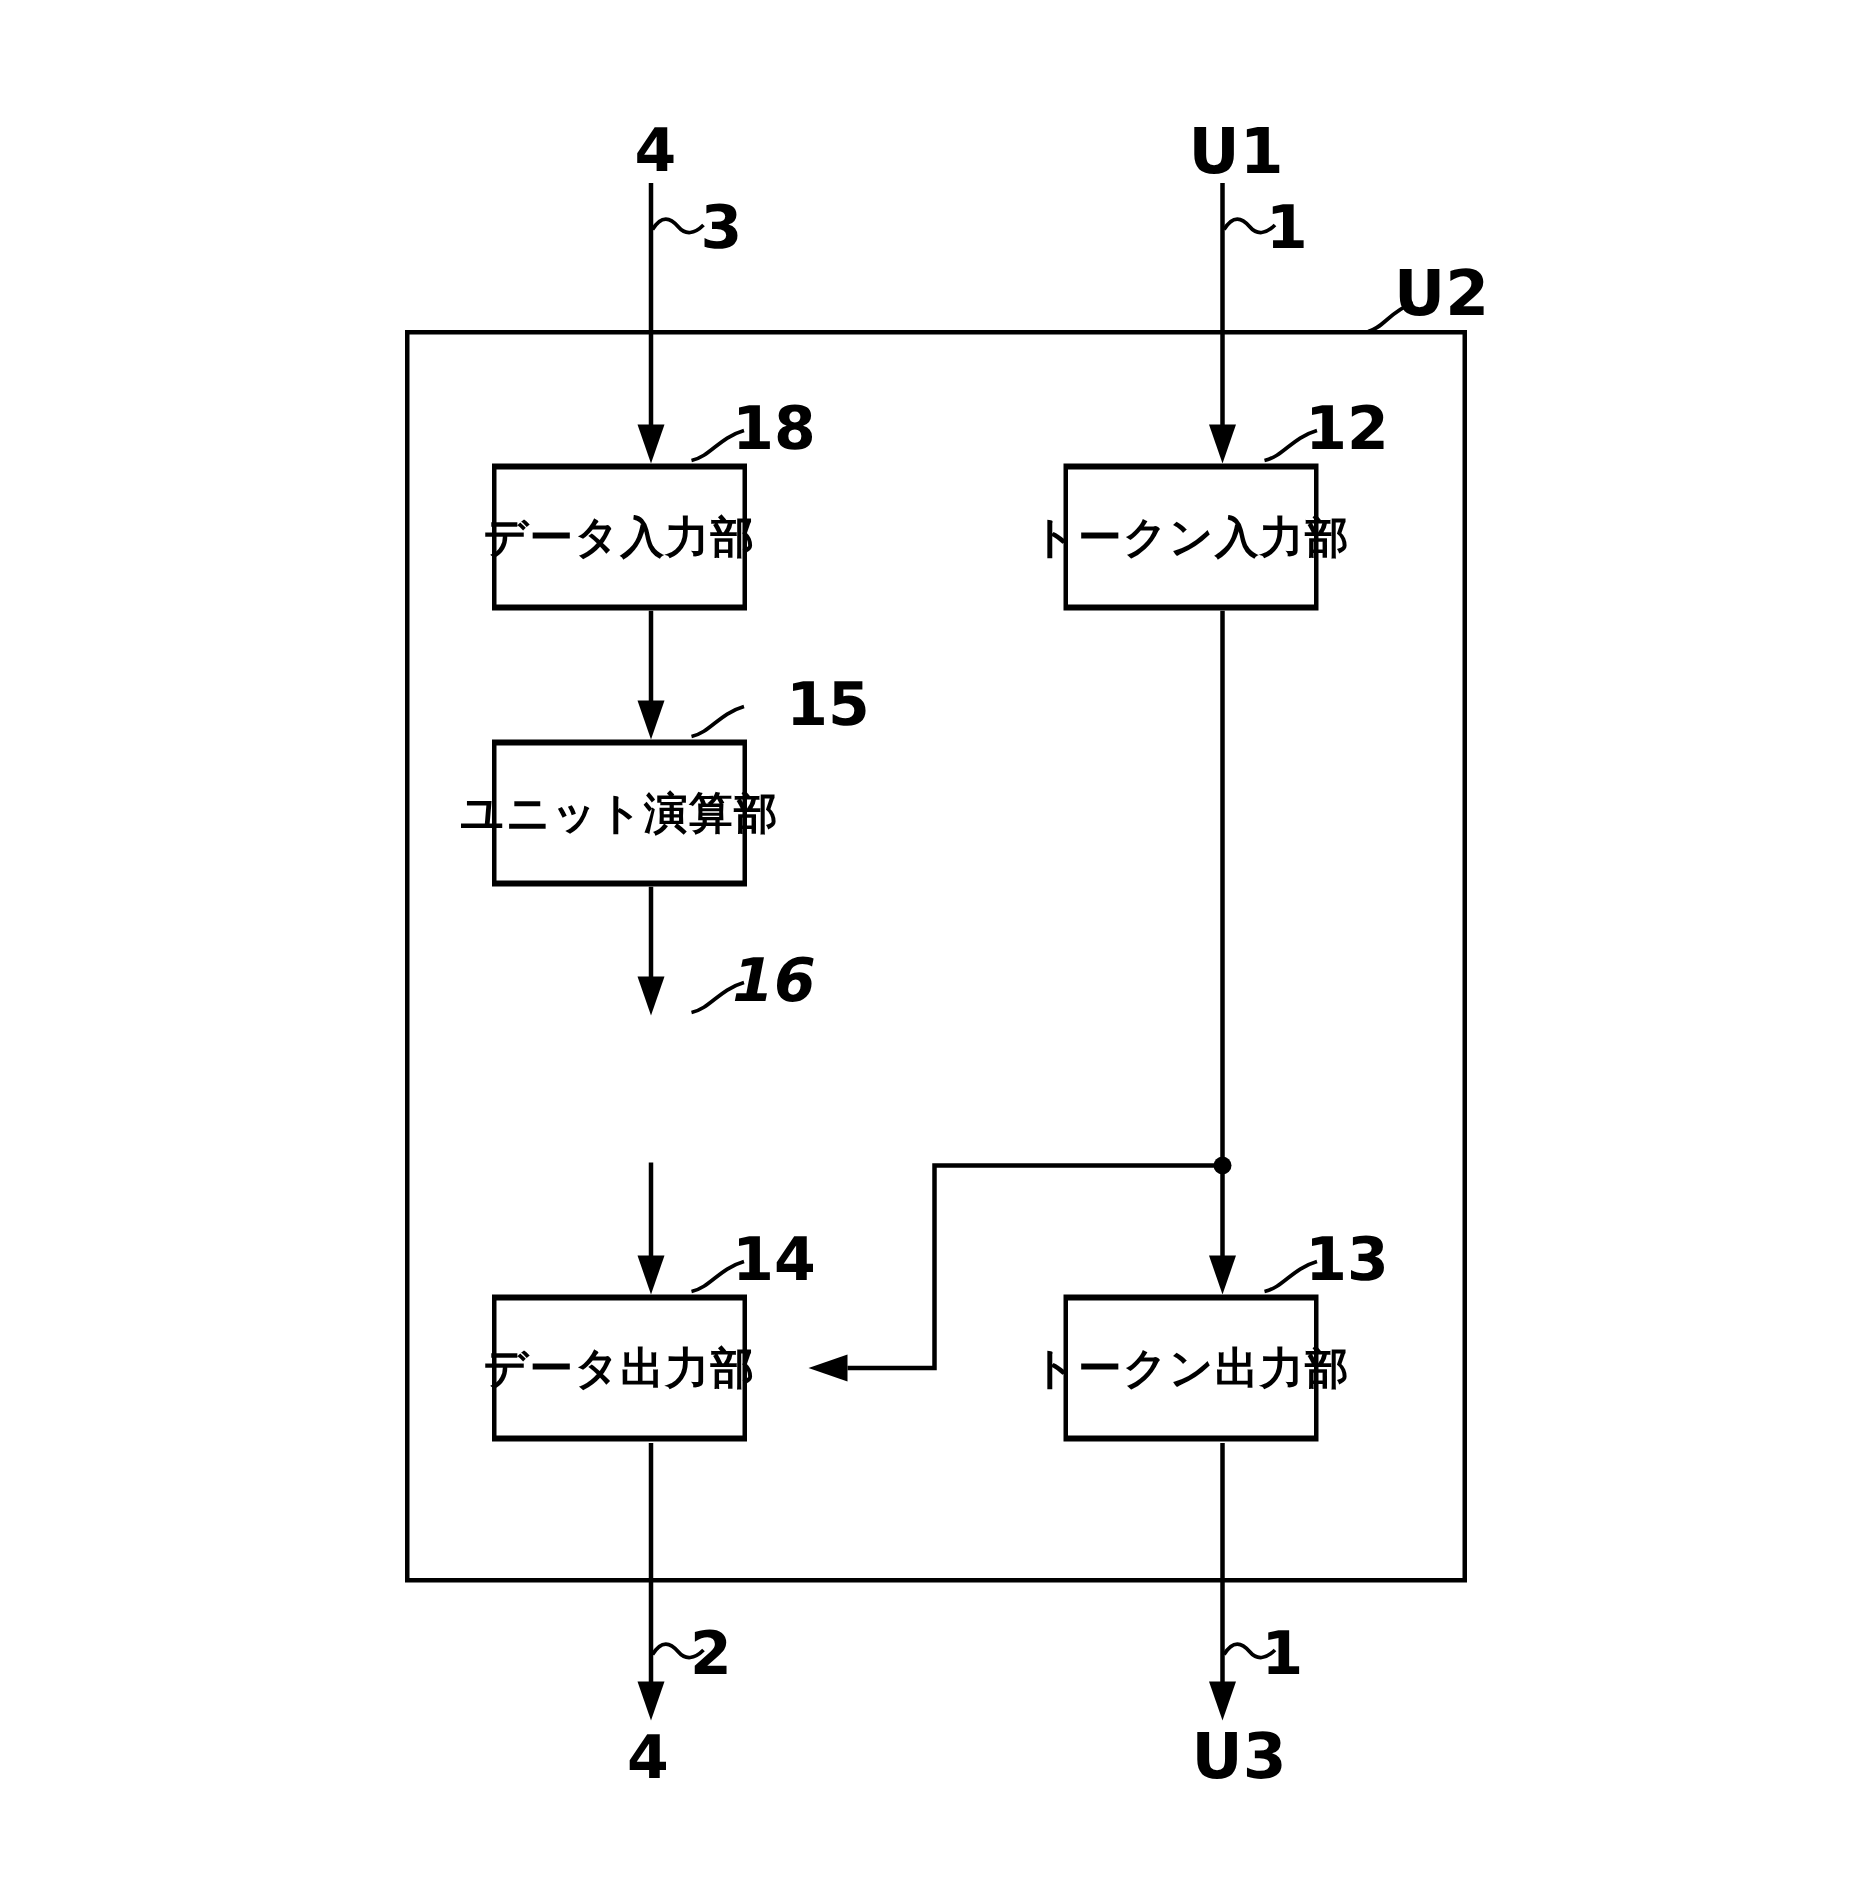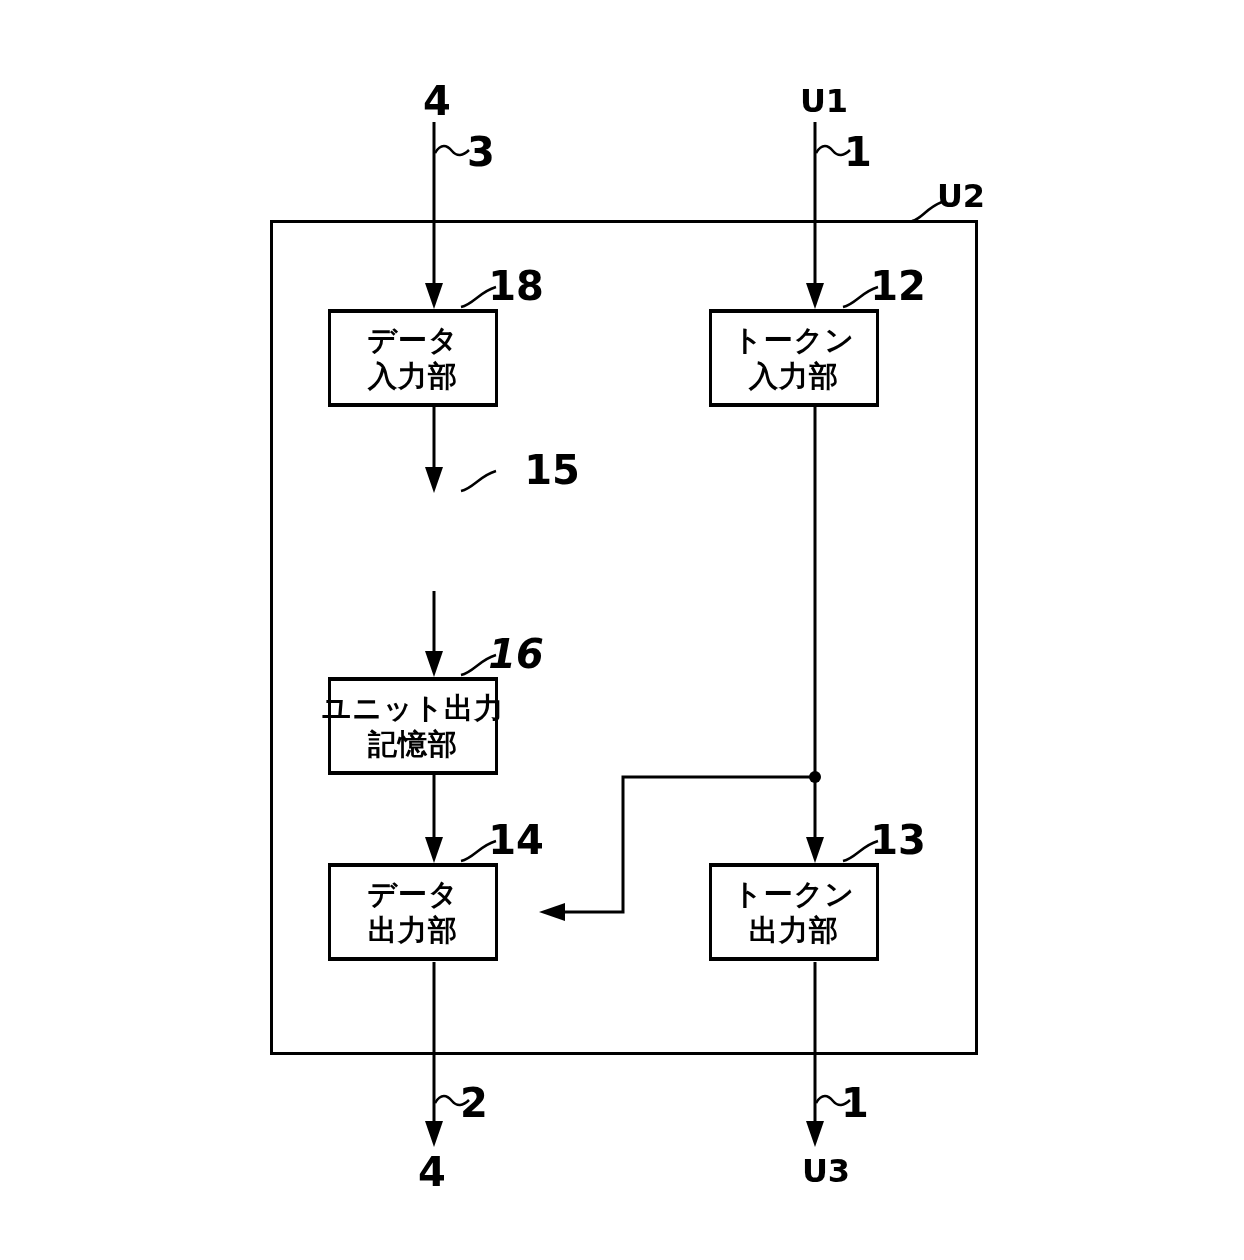"U1" .num.unit-label { font-size: 32px -> 42px }
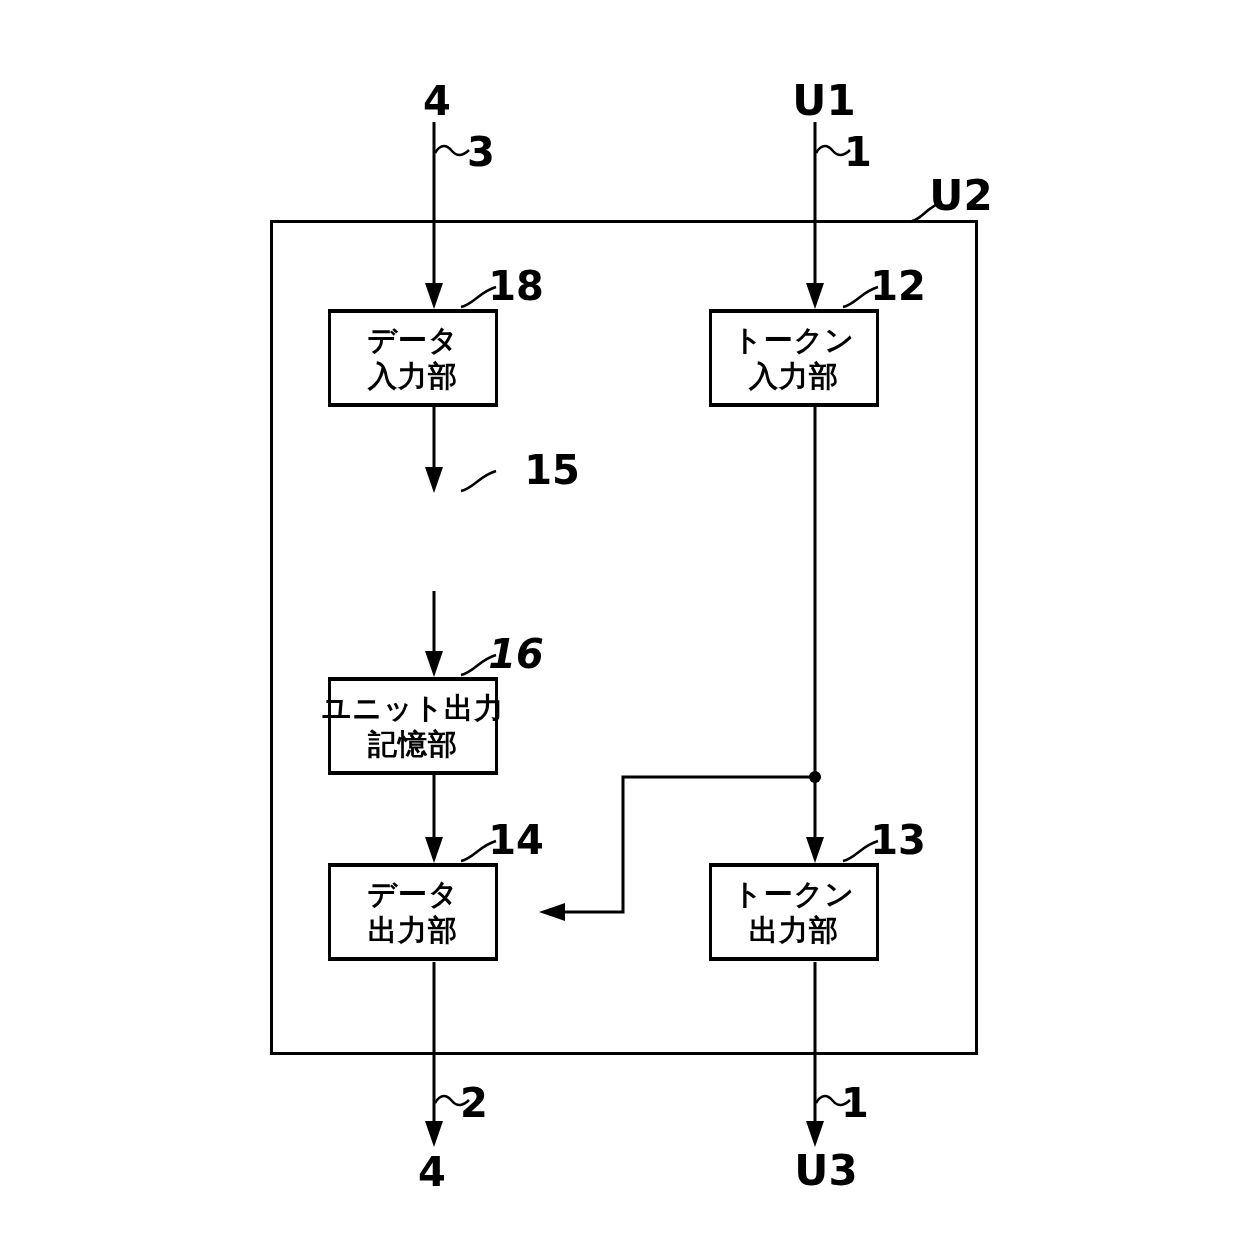"データ" .box { flex-direction: column -> row }
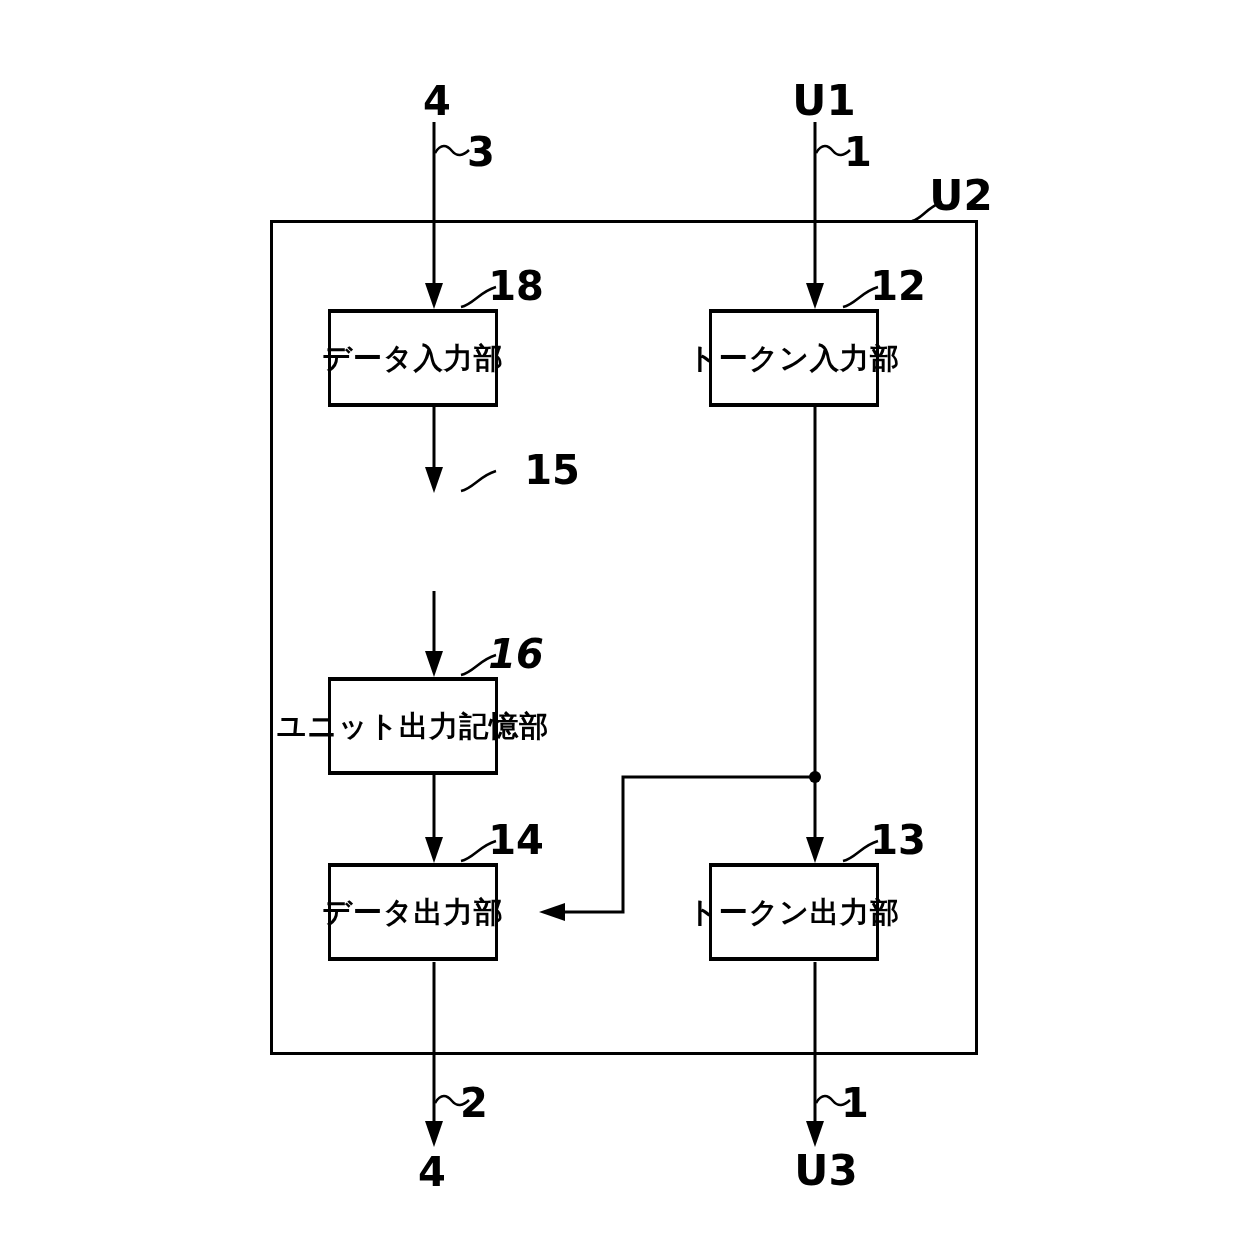"ユニット" div.box { html: none -> <div> <span>ユニット</span> <span>演算部</span> </div> }
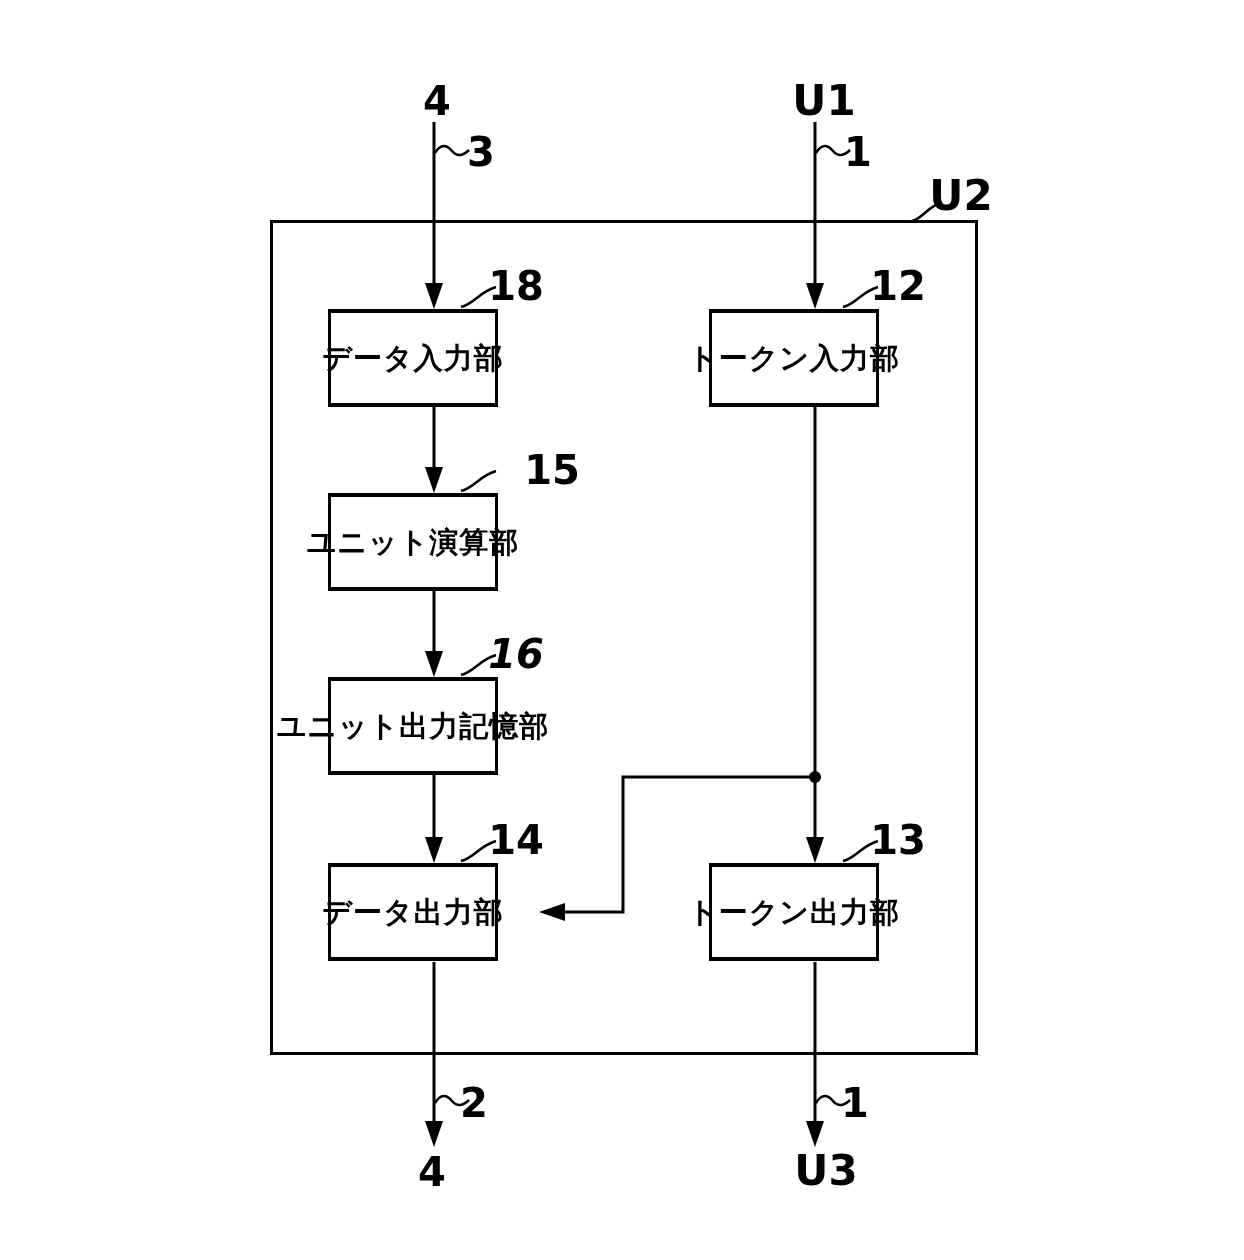"ユニット出力" div.box { html: <div> <span>ユニット出力</span> <span>記憶部</span> </div> -> none }
